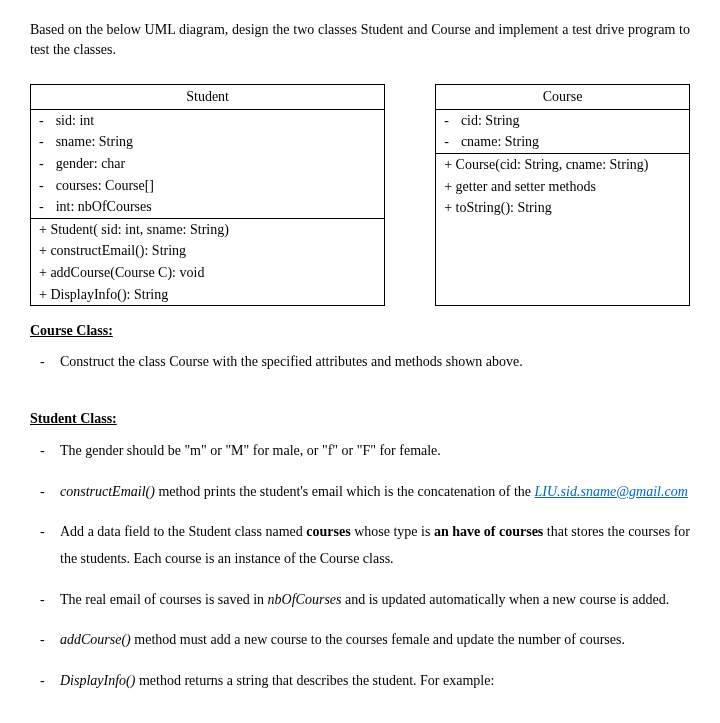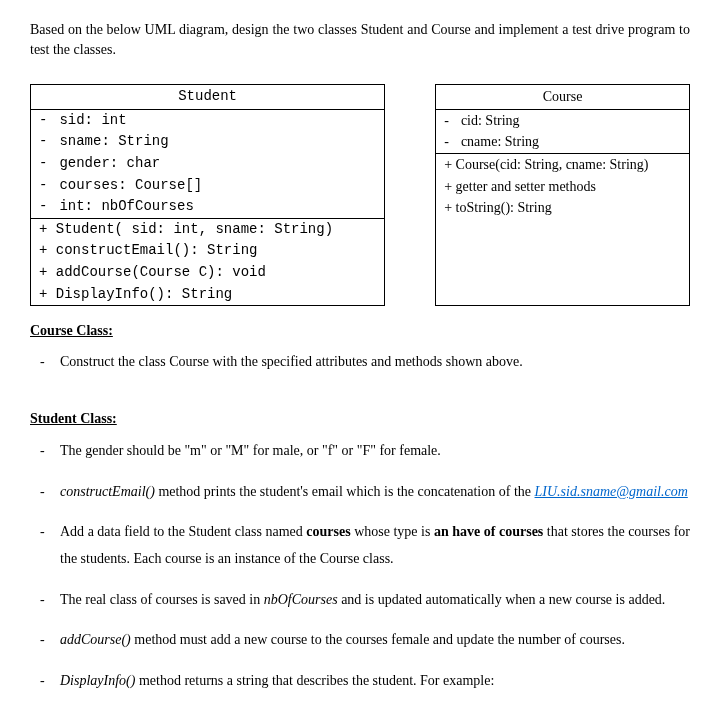"Student" .uml-student { font-family: Liberation Mono, monospace -> none }
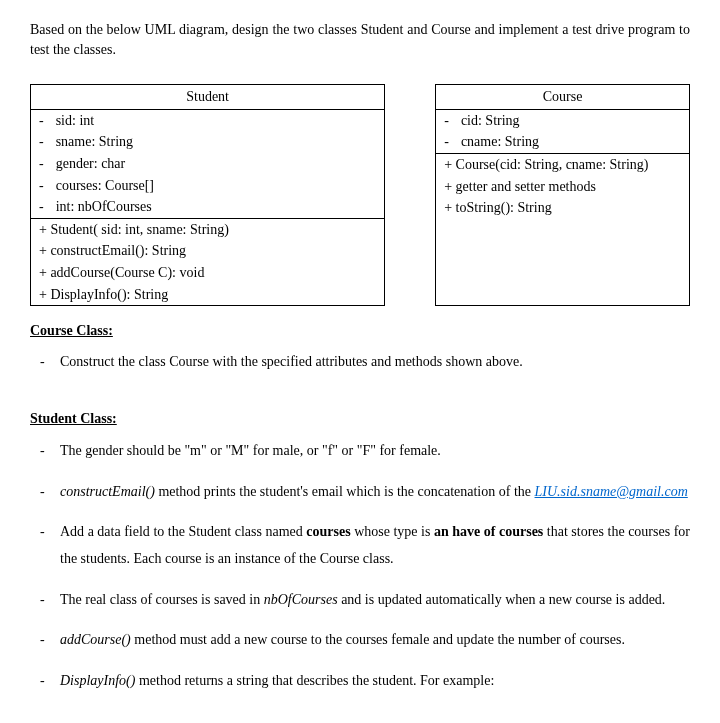"The real class of courses" span { text: class -> email }
